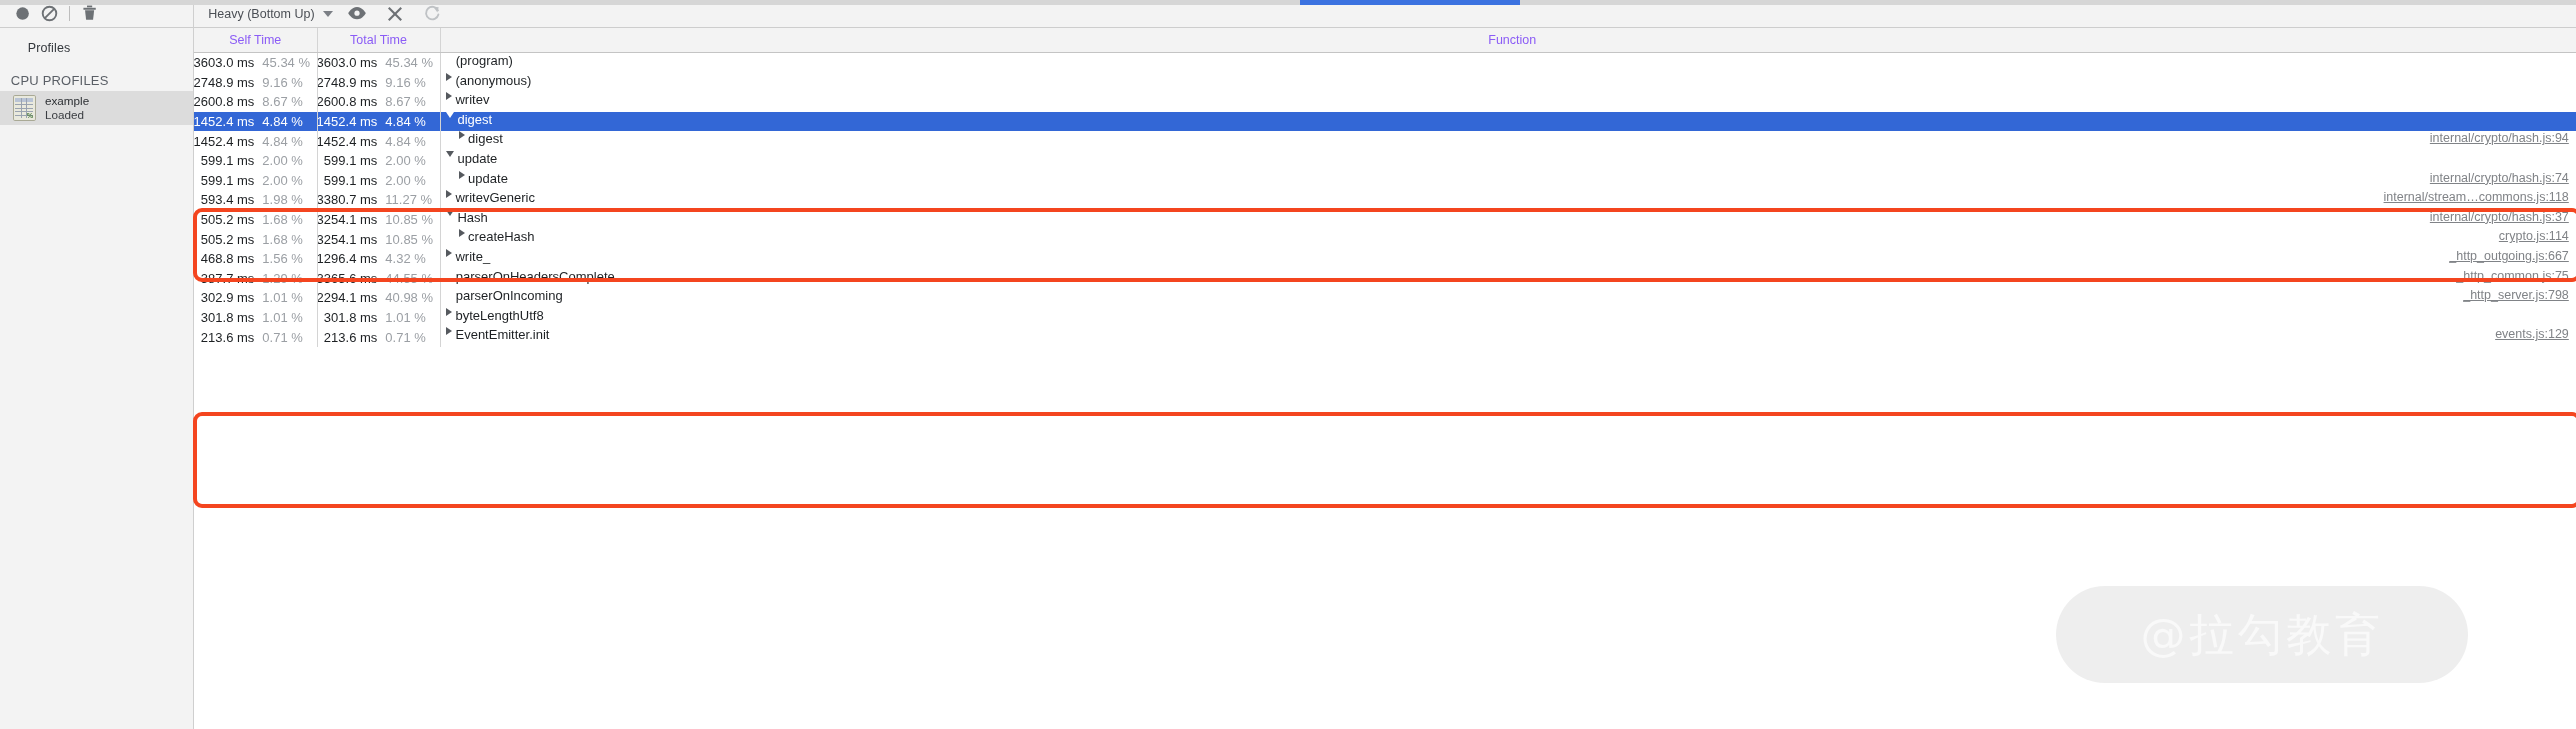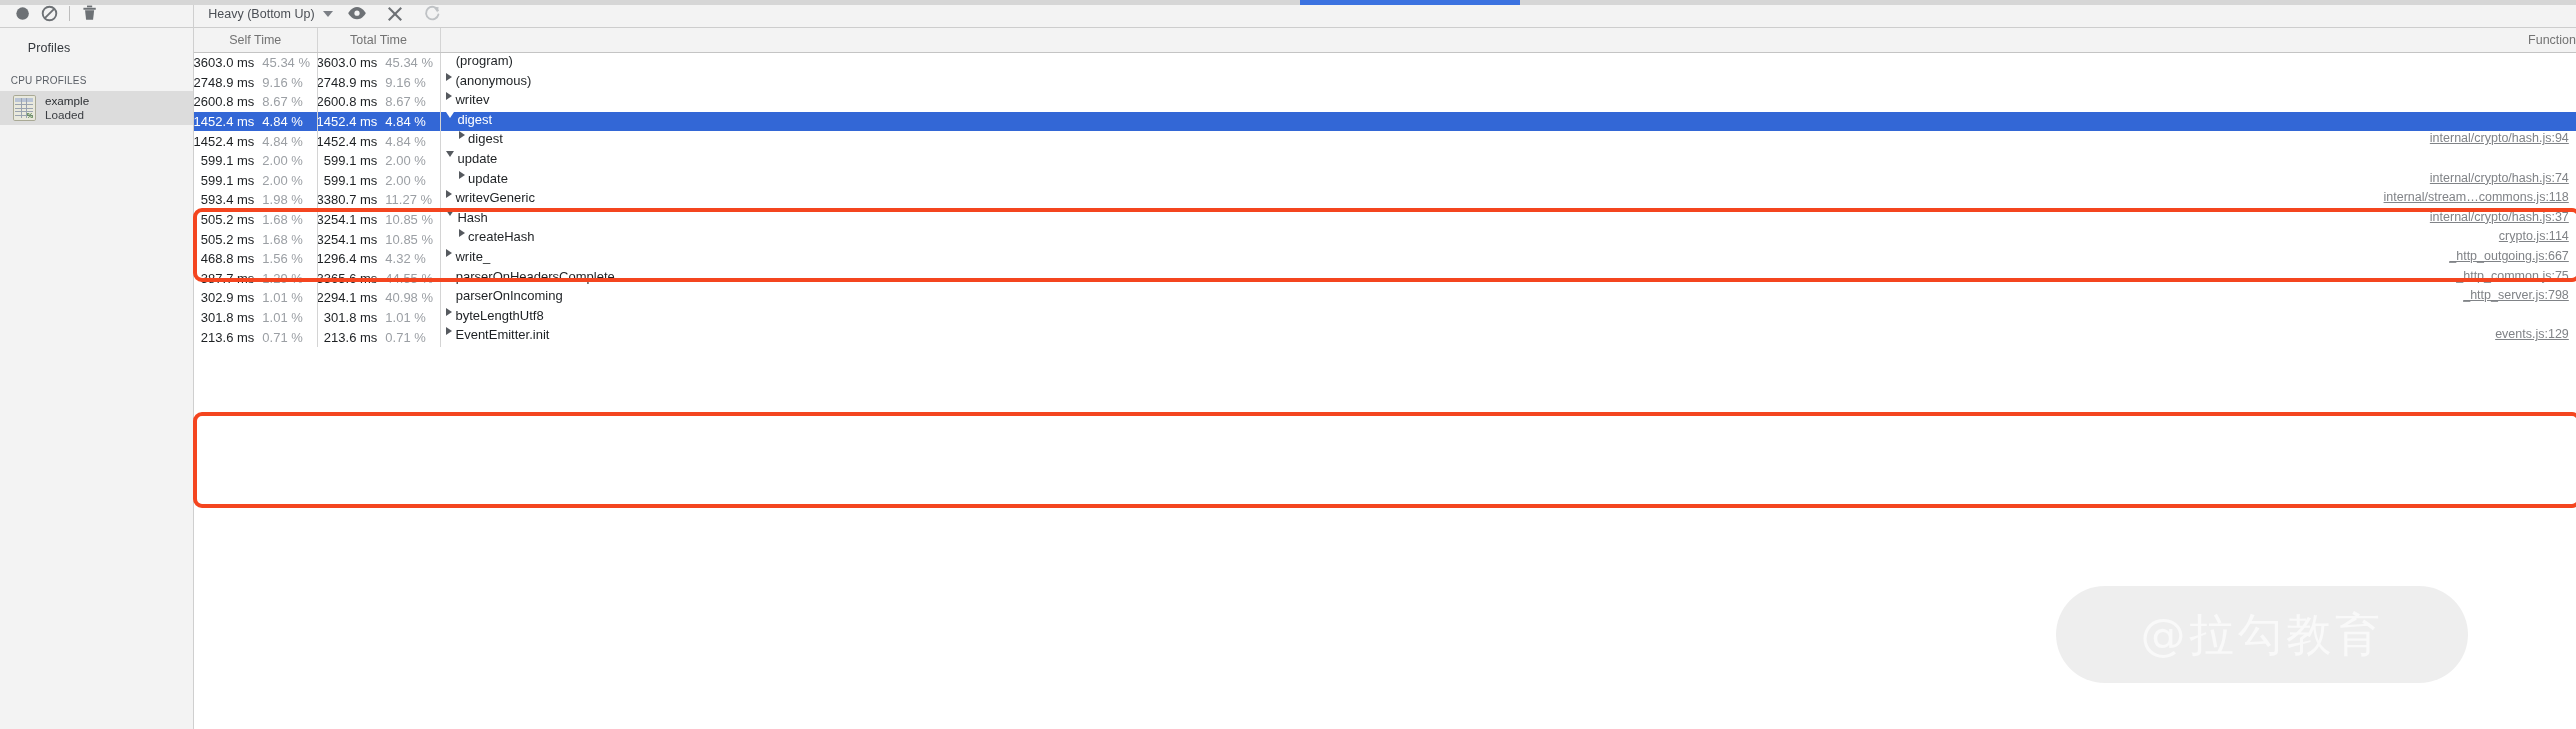"Self Time" table.prof thead th { color: #737373 -> #8b5cf6 }
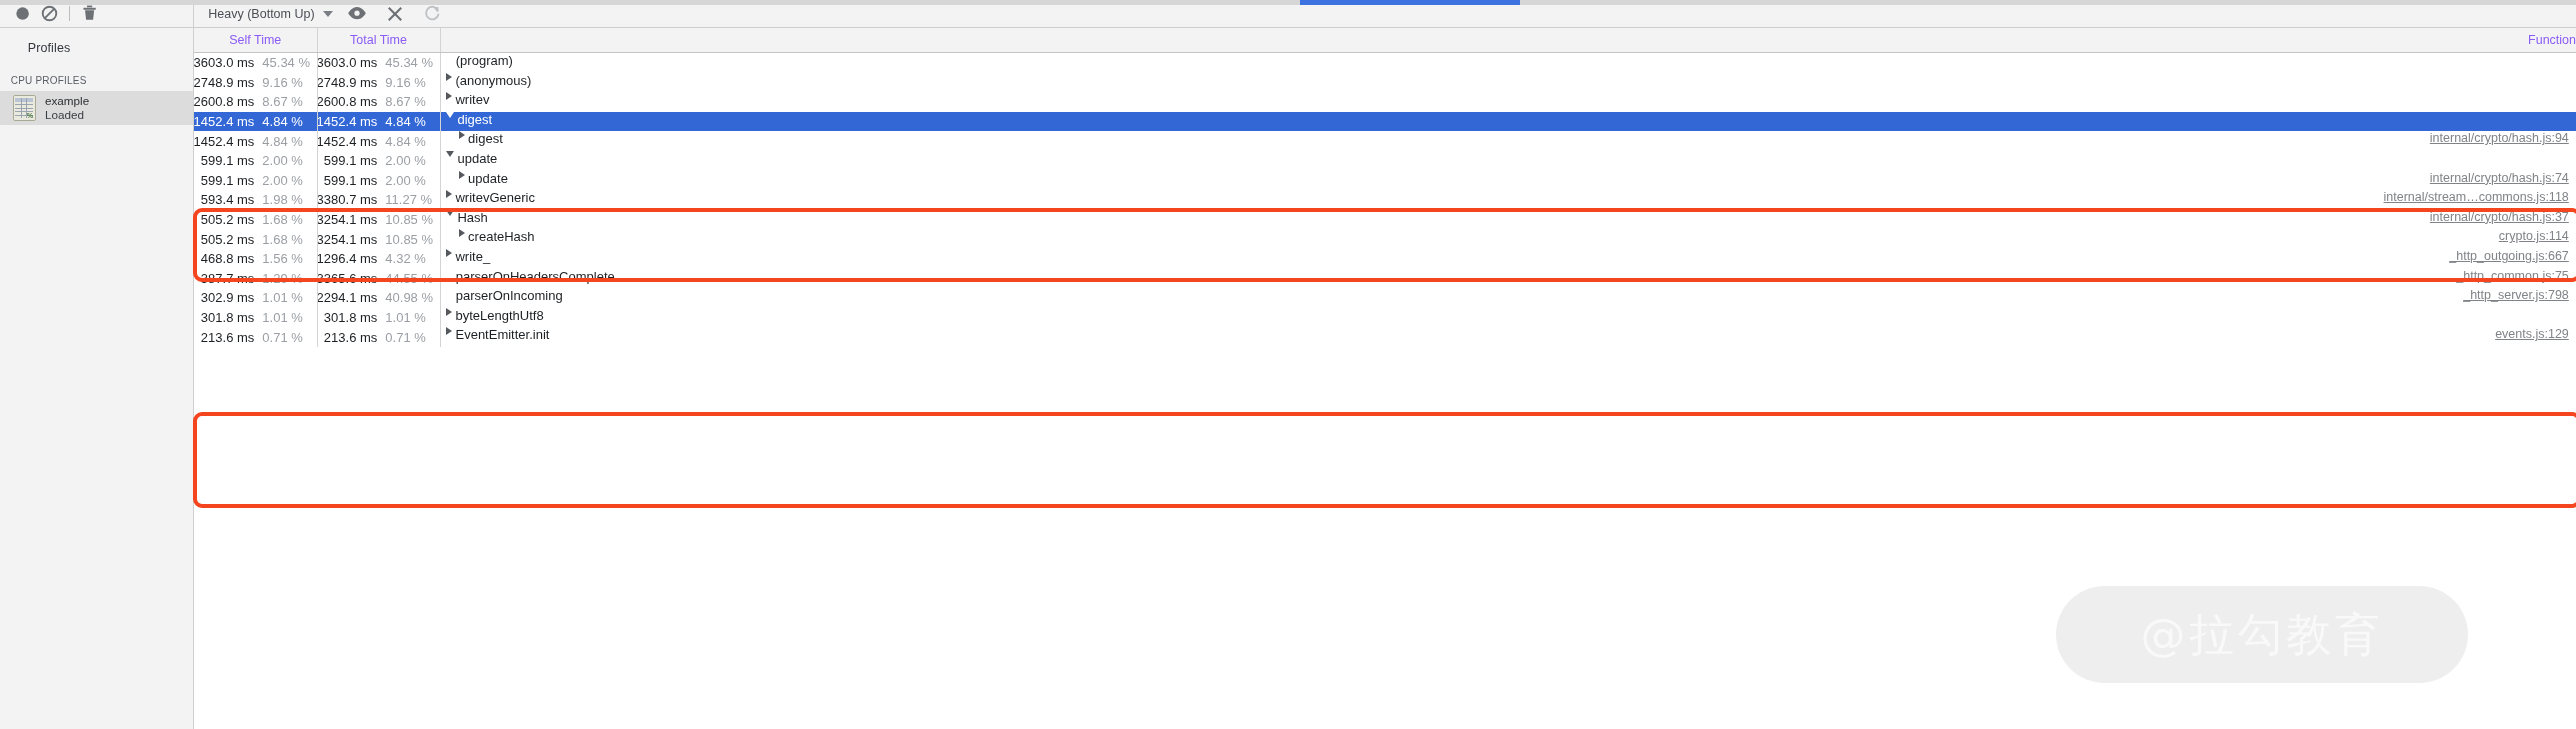"Function" table.prof thead th.fn { text-align: right -> center }
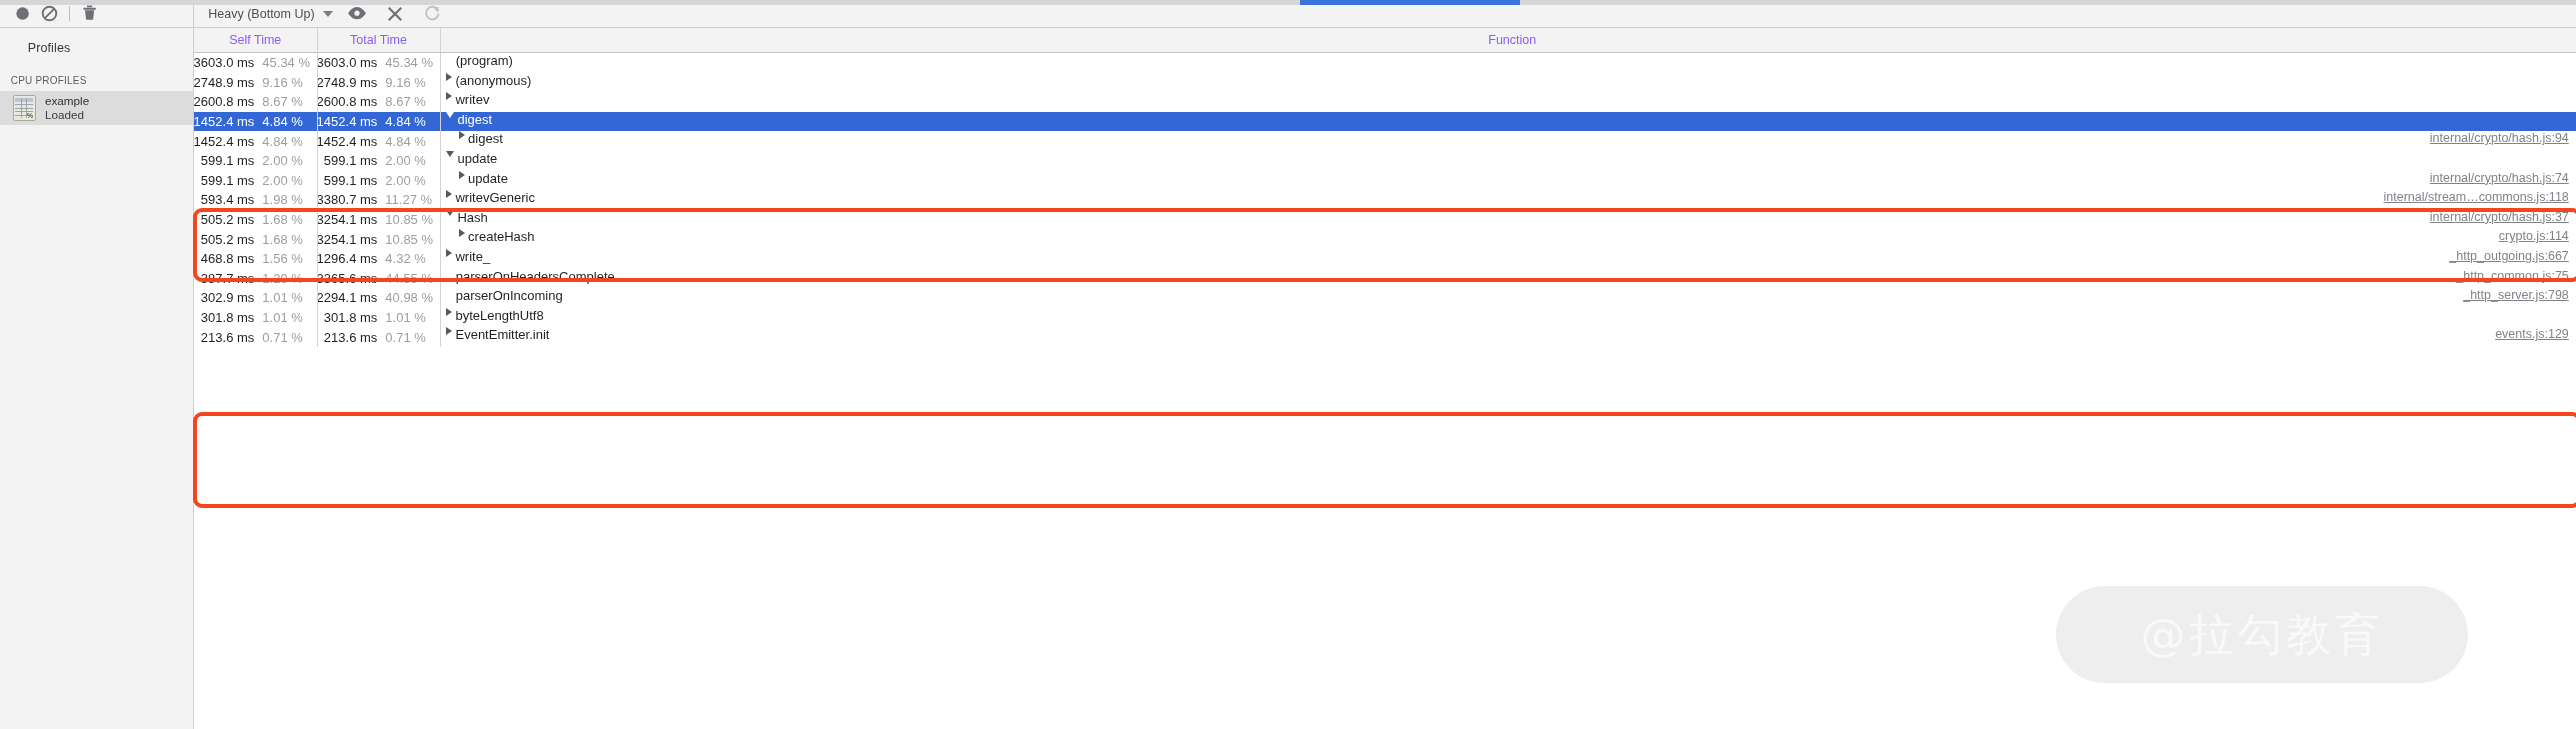"CPU PROFILES" #cpu-profiles-header { font-size: 10px -> 13px }
